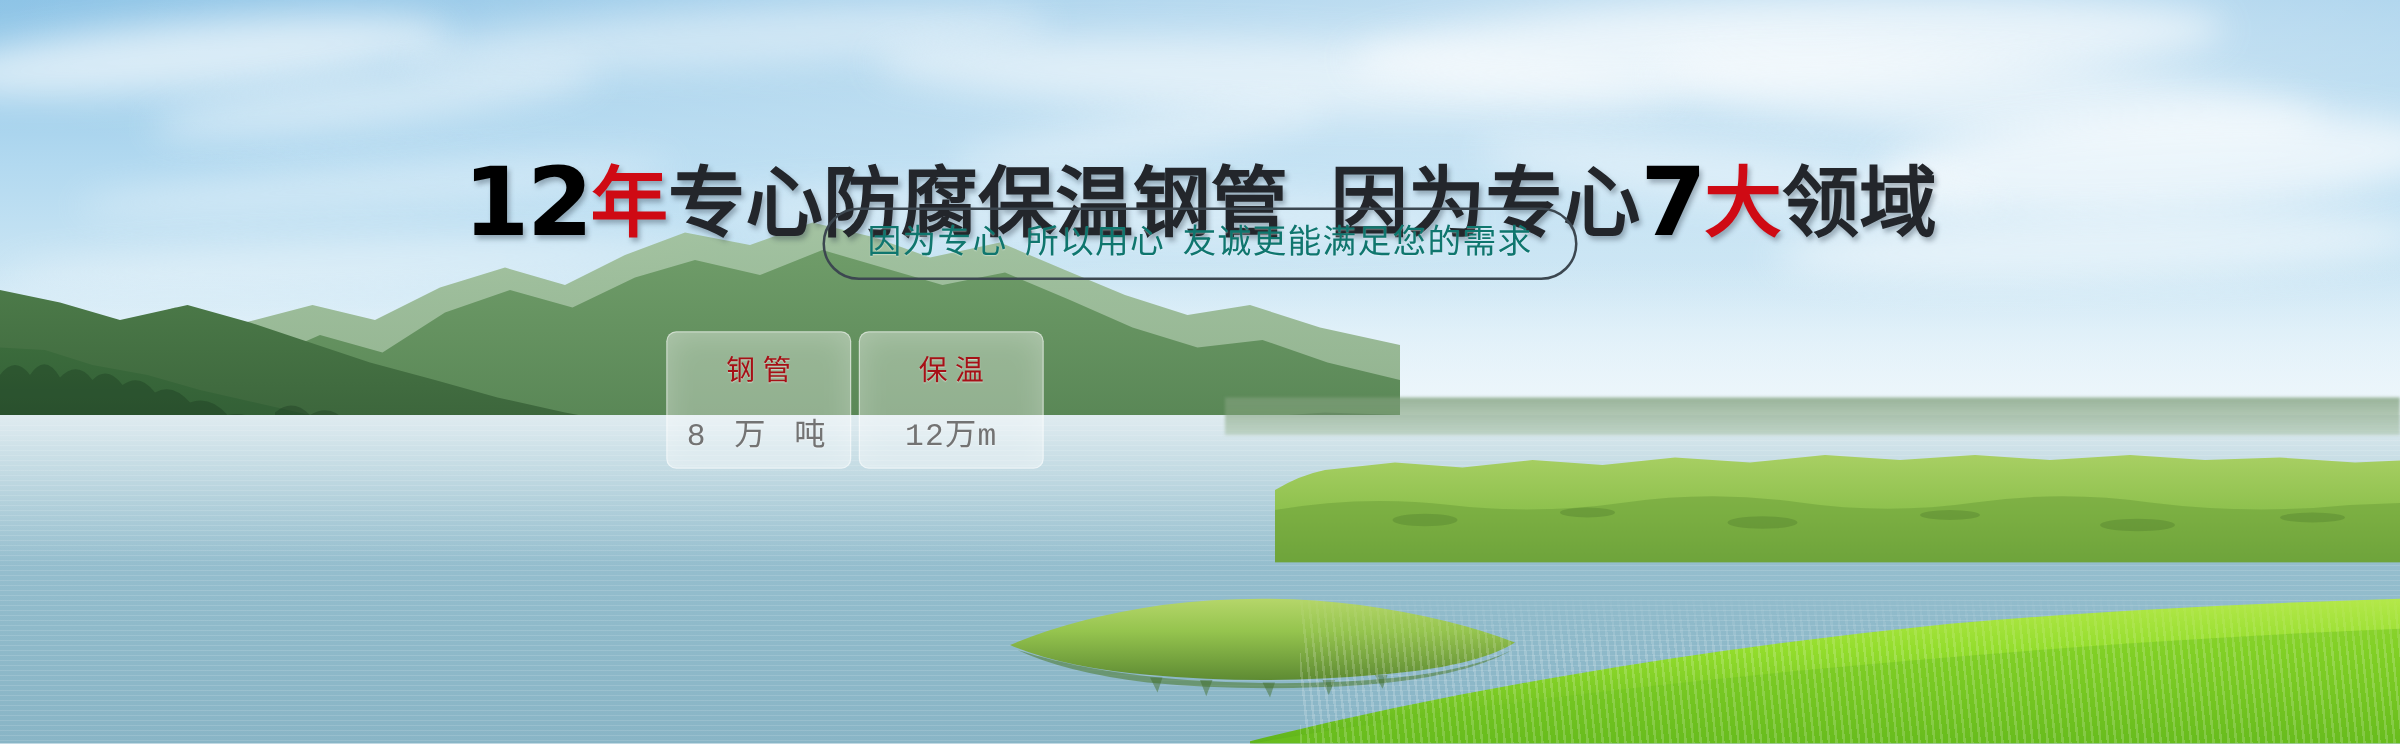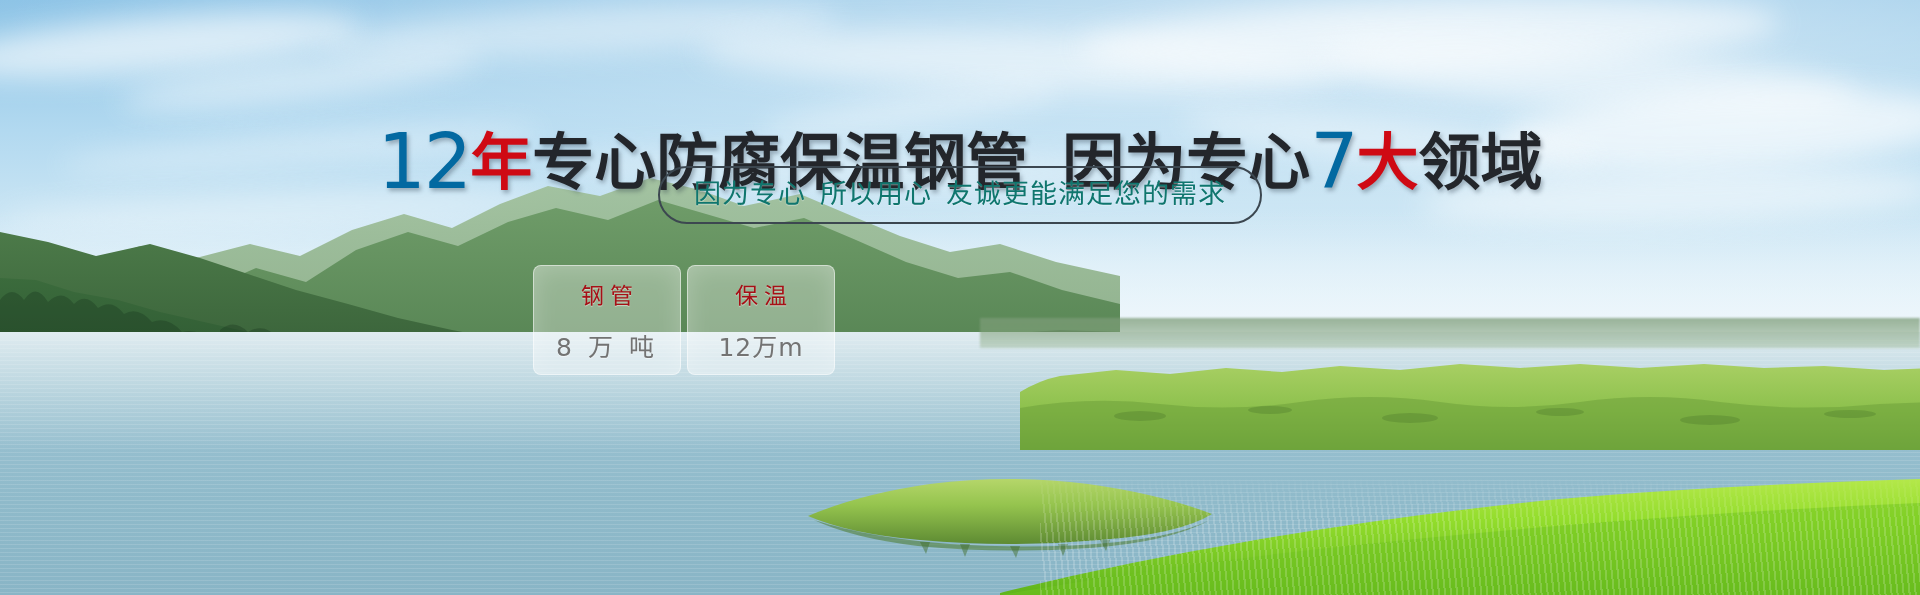"12" .headline .num { color: #0369a1 -> #000000; font-weight: 400 -> 700 }
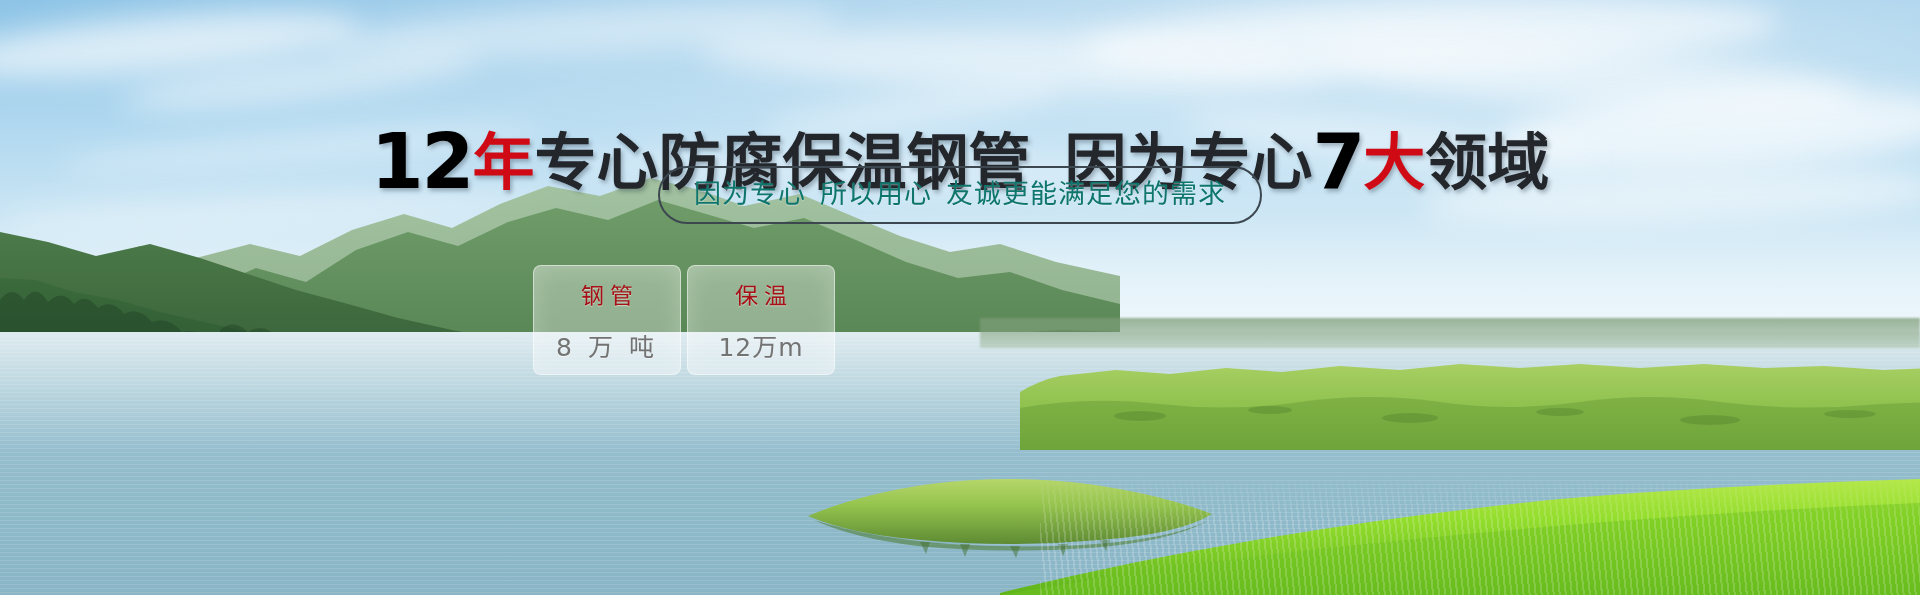"钢管" .card { font-family: none -> Liberation Mono, monospace }
